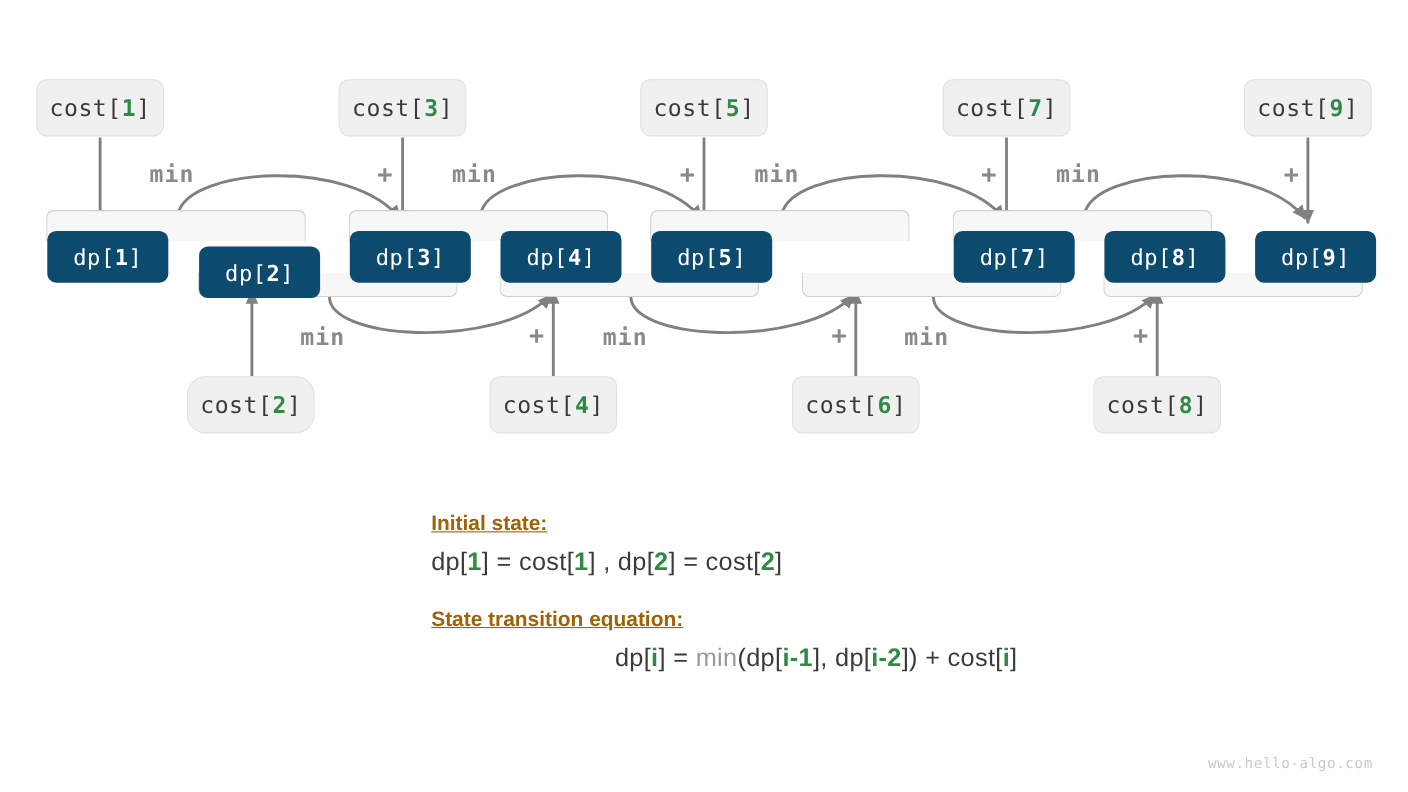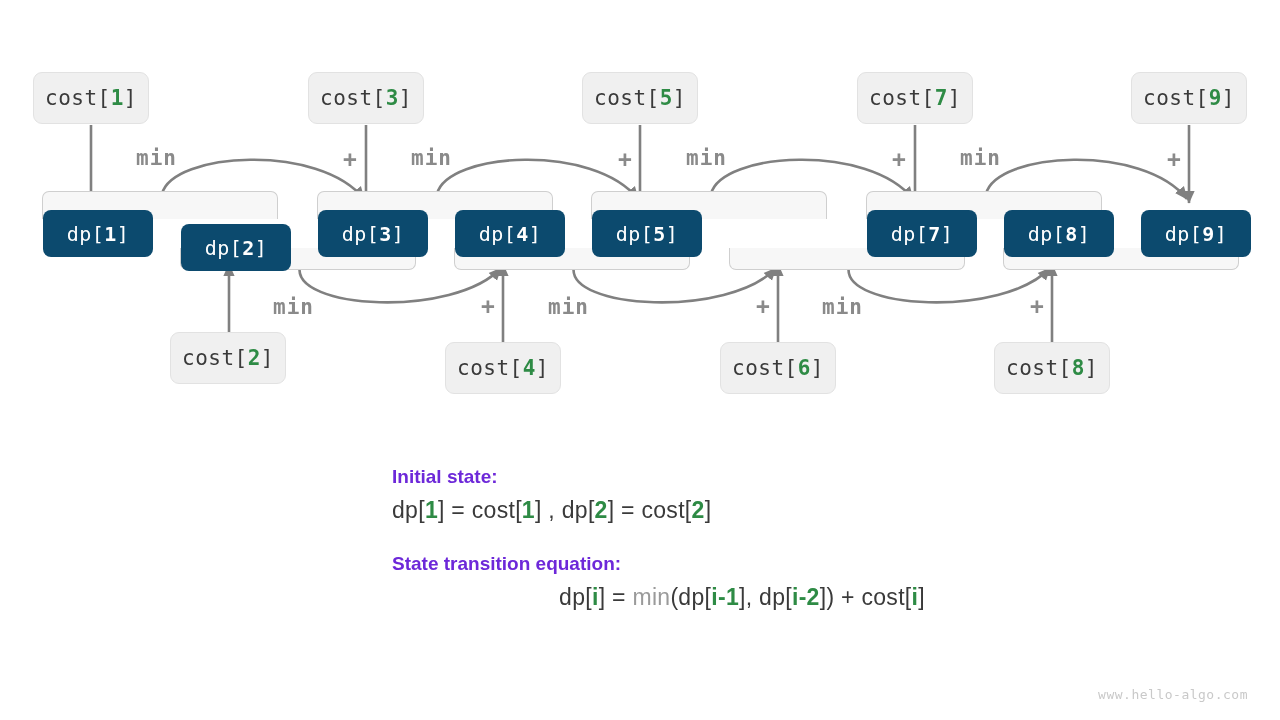"cost[2]" div.node { border-radius: none -> 17px; top: 332px -> 342px }
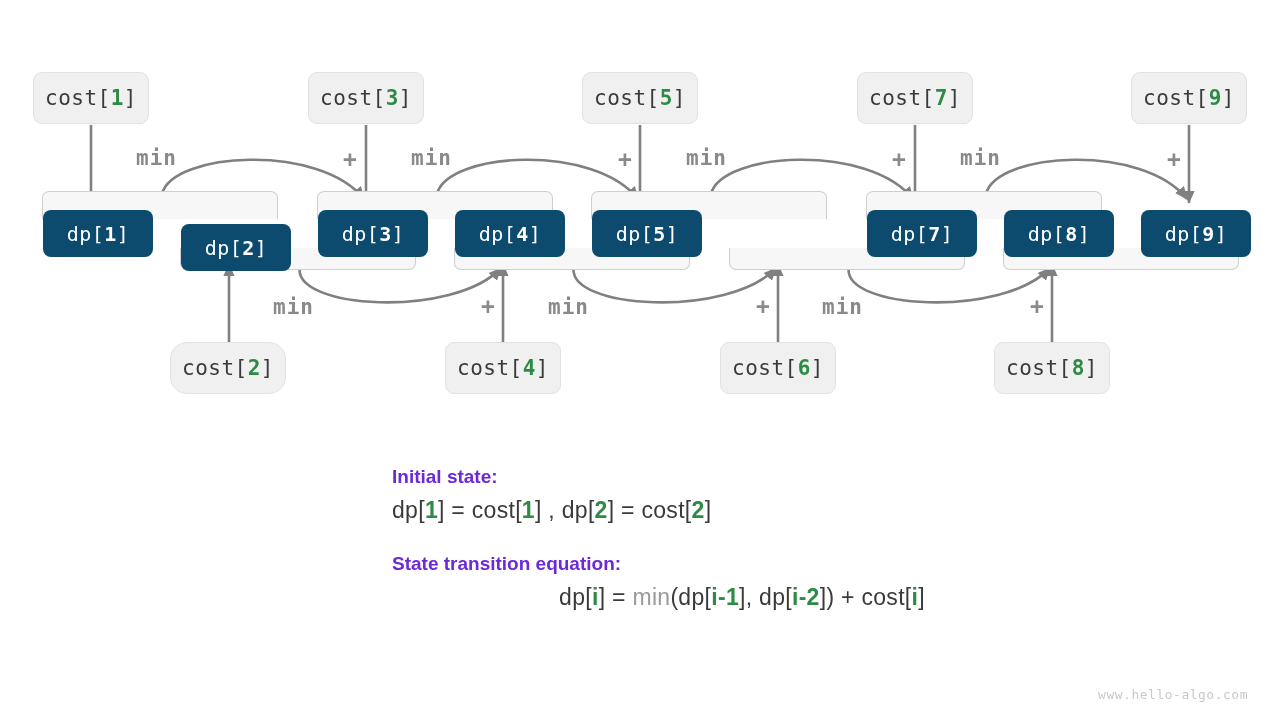"Initial state:" .cap-head { color: #6d28d9 -> #a16207; text-decoration: none -> underline }
